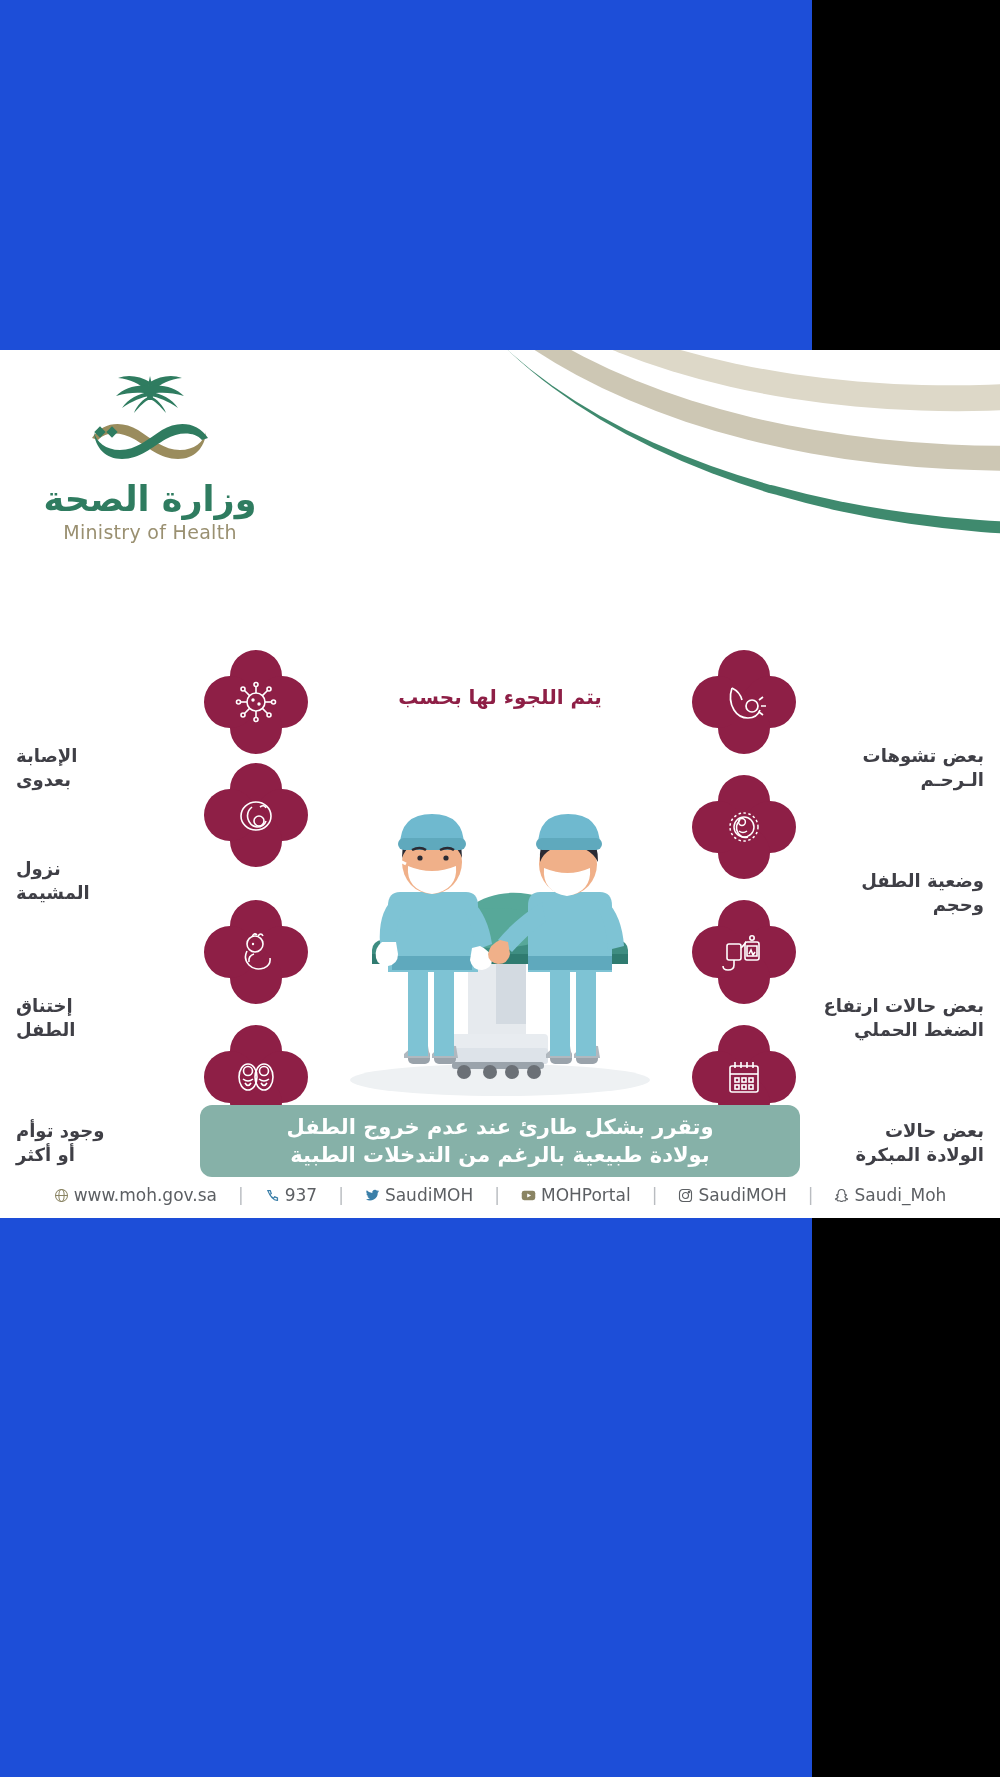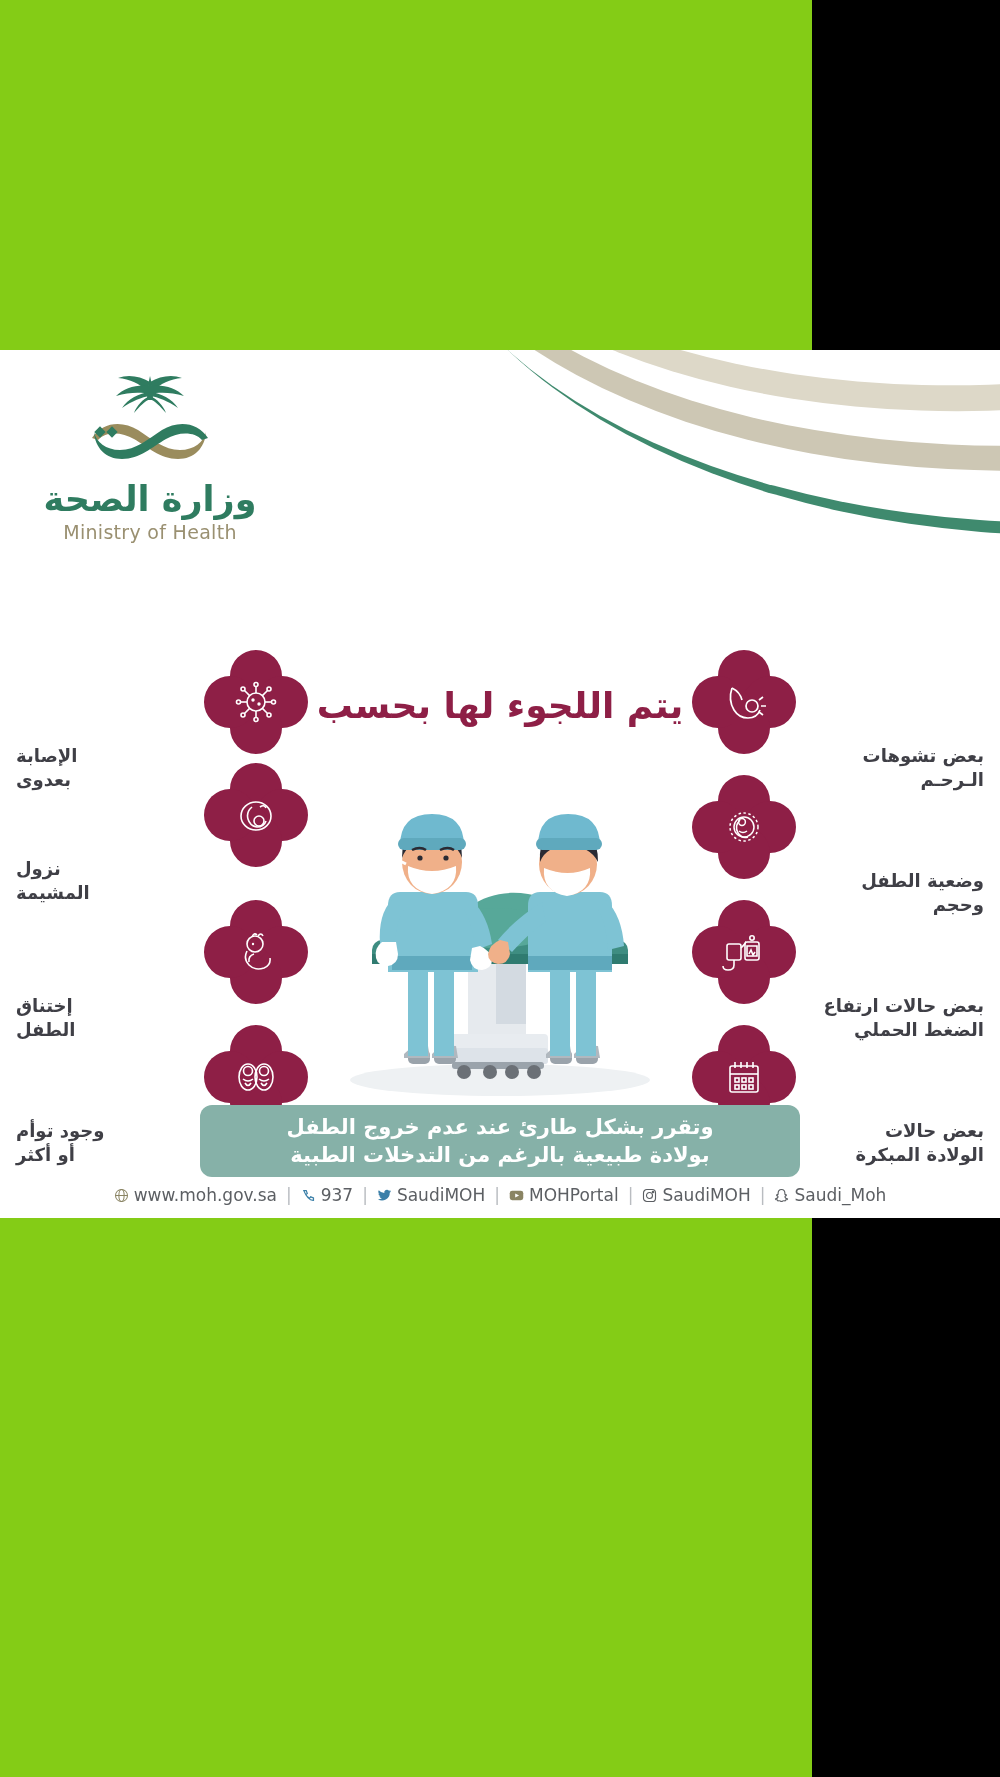"وزارة الصحة" #stage { background: #84cc16 -> #1d4ed8 }
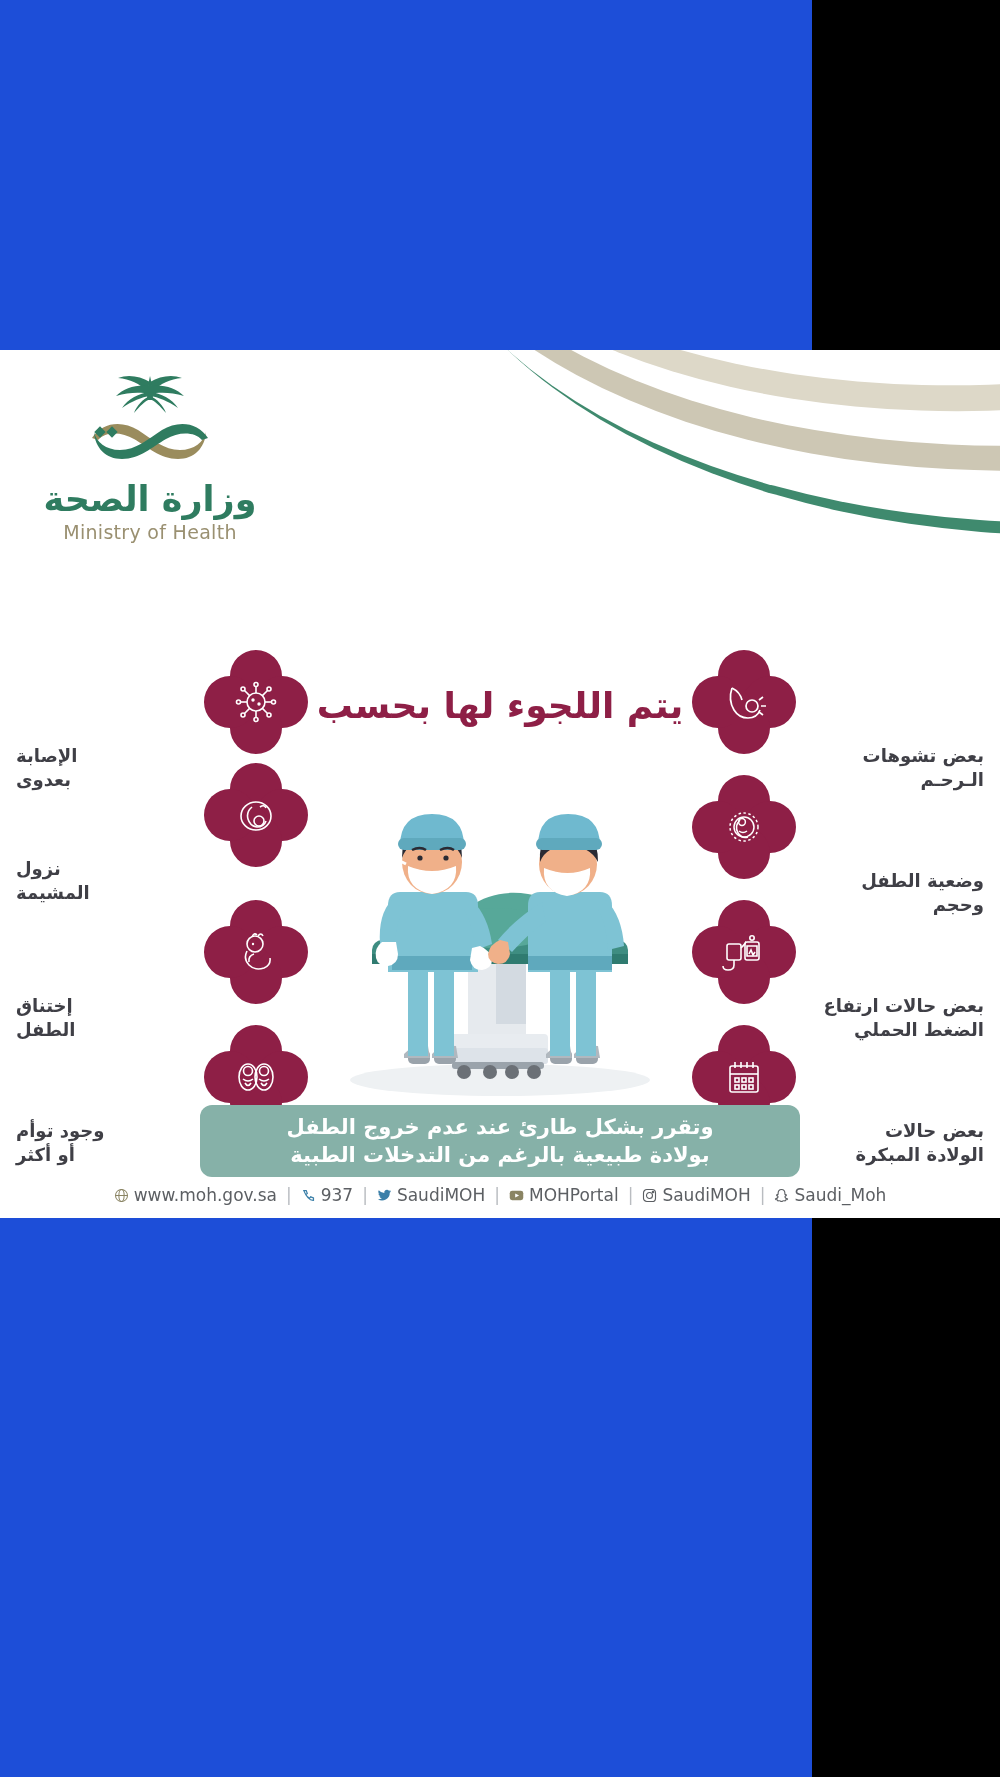"يتم اللجوء لها بحسب" #subhead { font-size: 36px -> 20px }
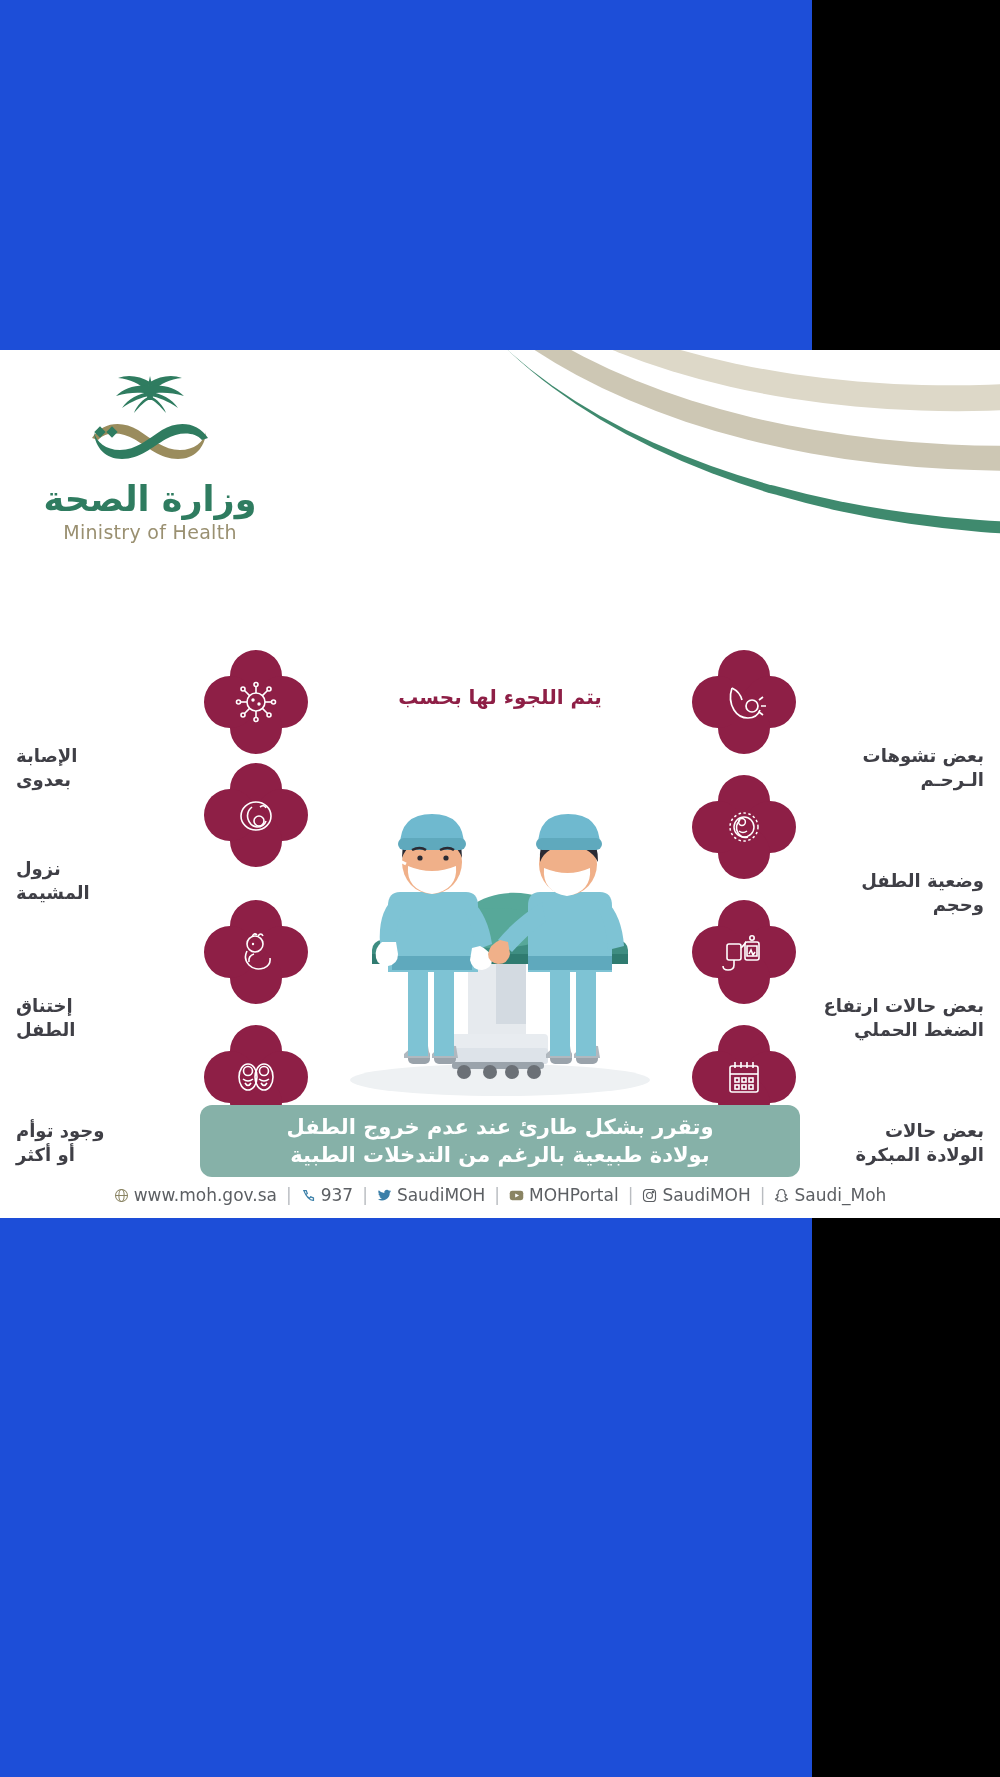"www.moh.gov.sa" #footer { gap: 0 -> 12px }
